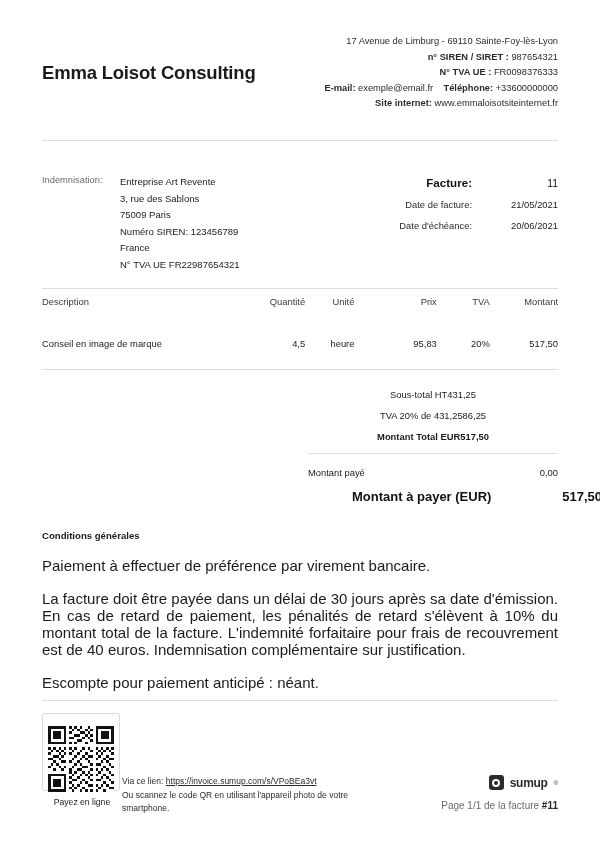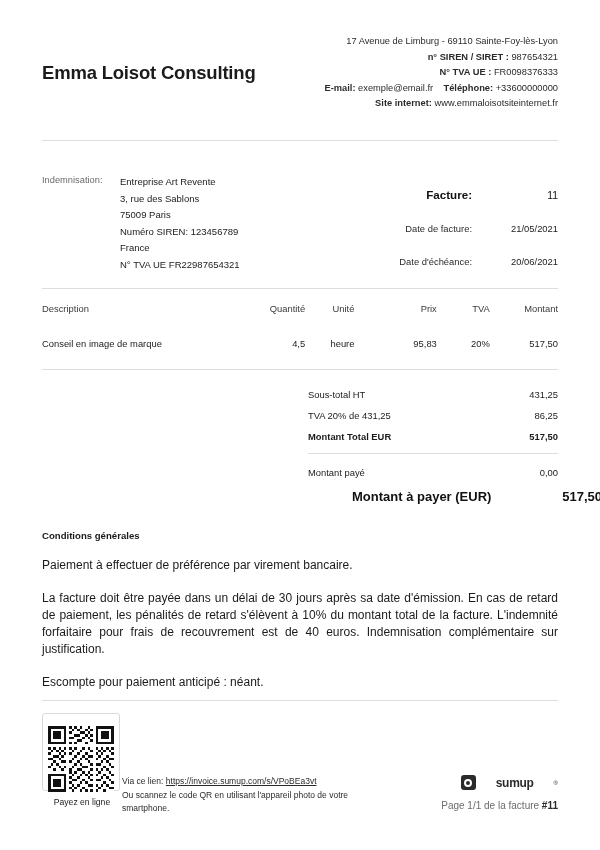"Facture:" .meta .mlabel { margin-top: 12px -> none }
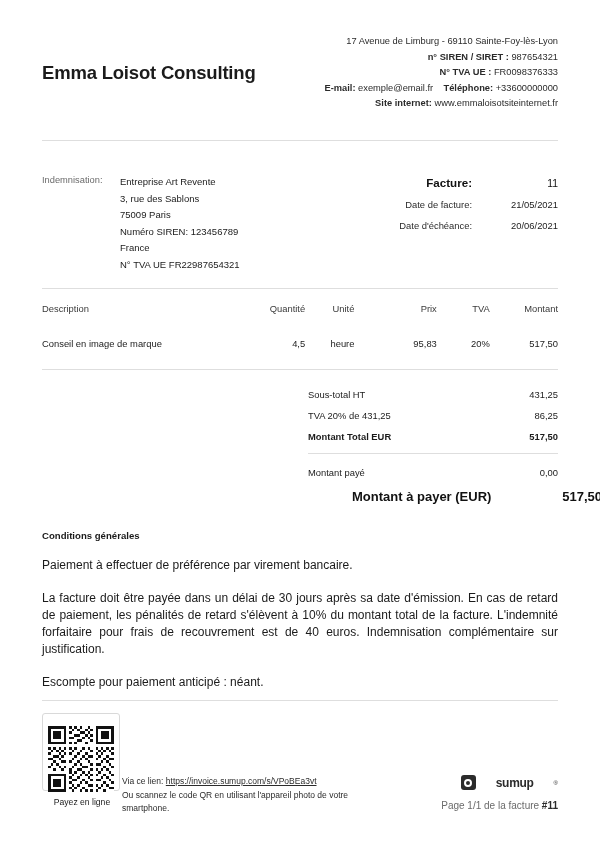"Description" .items .thead .c { padding-top: 15px -> 8px }
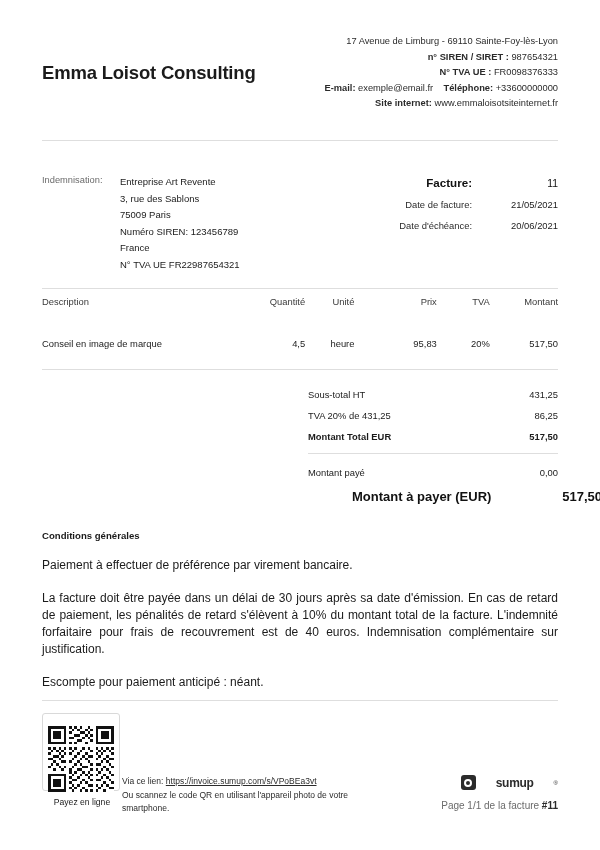"Sous-total HT" .totals .trow { justify-content: space-between -> center }
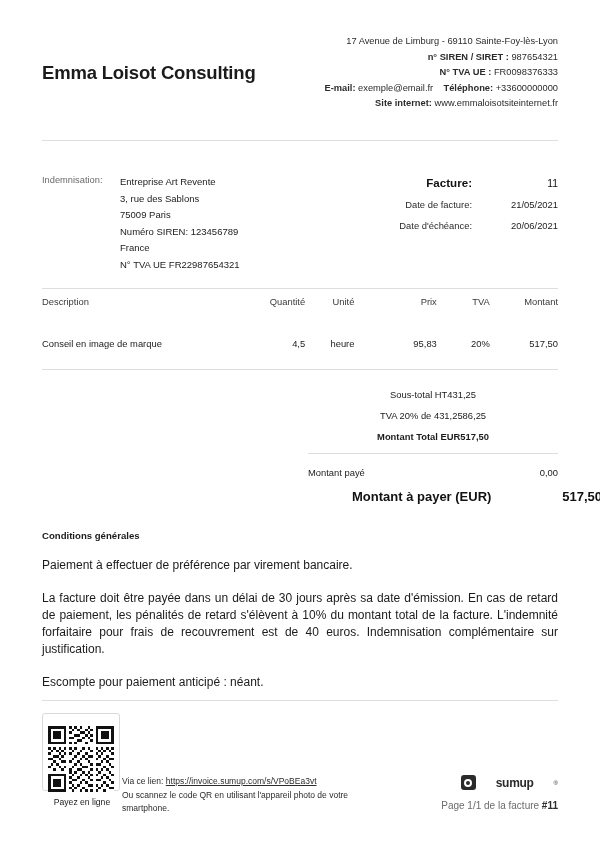"Paiement à effectuer de préférence" .terms p { font-size: 12px -> 15px }
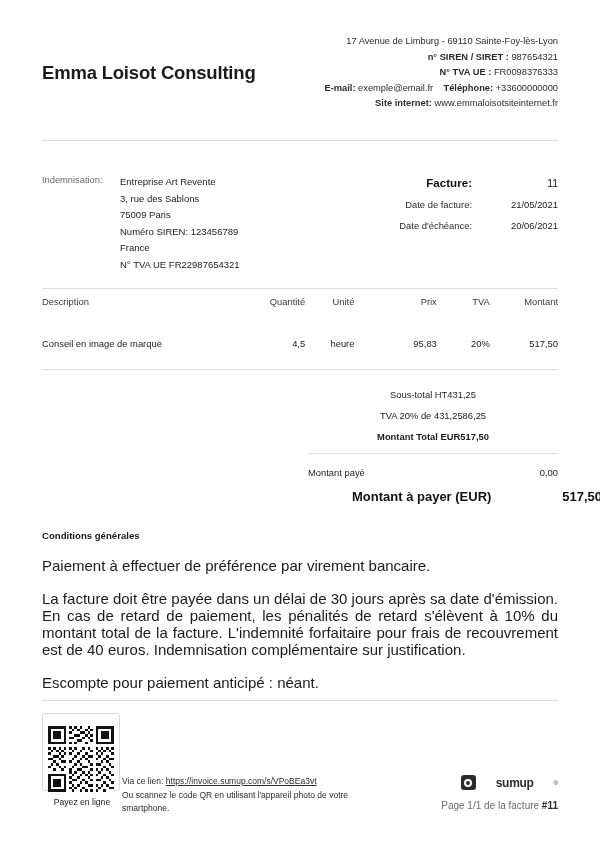"sumup" .sumup { gap: 20px -> 6px }
